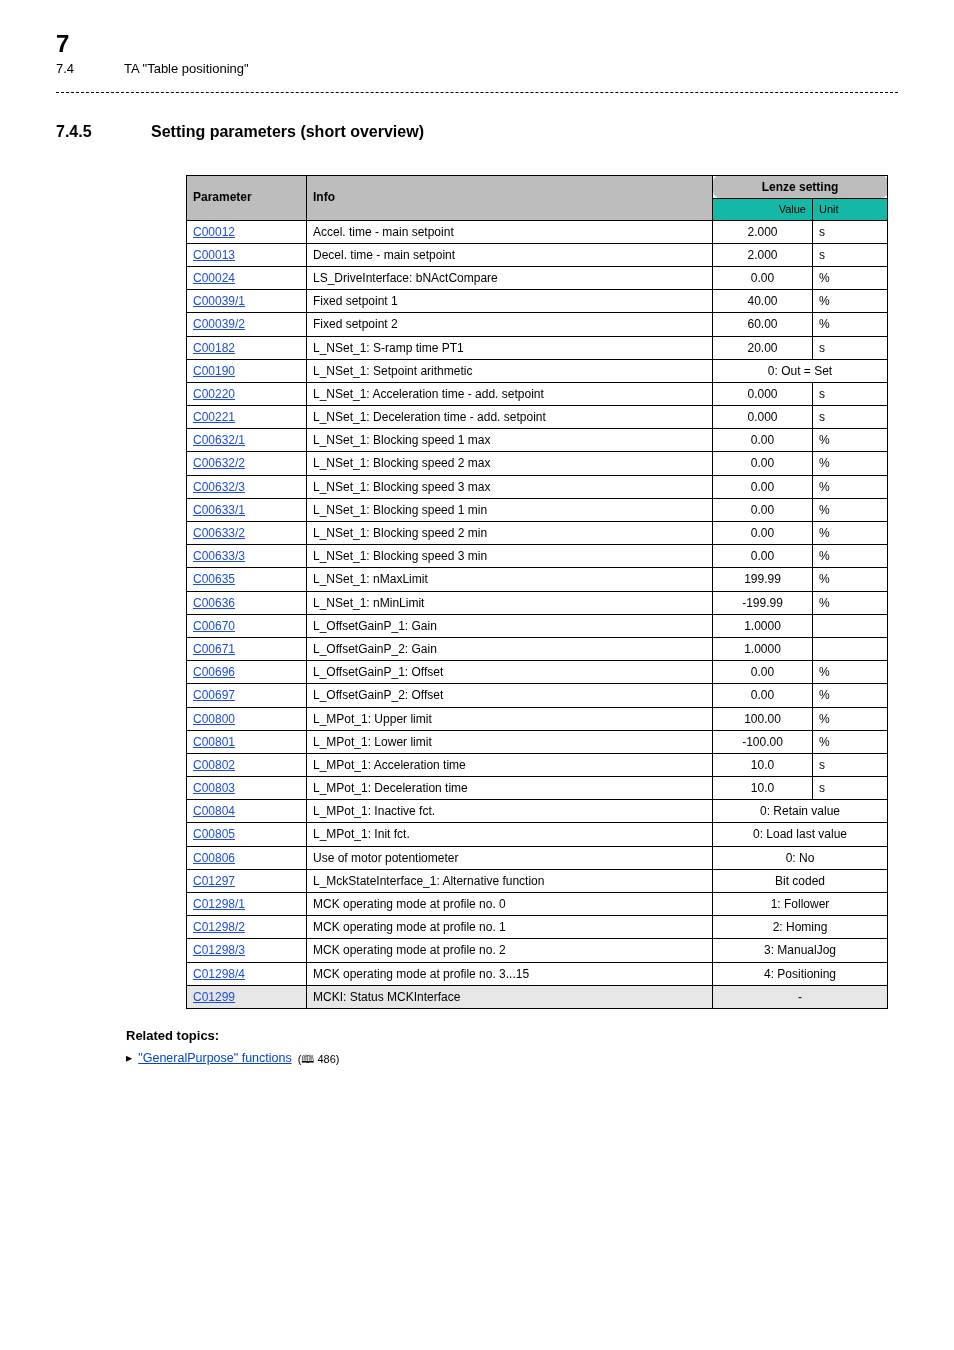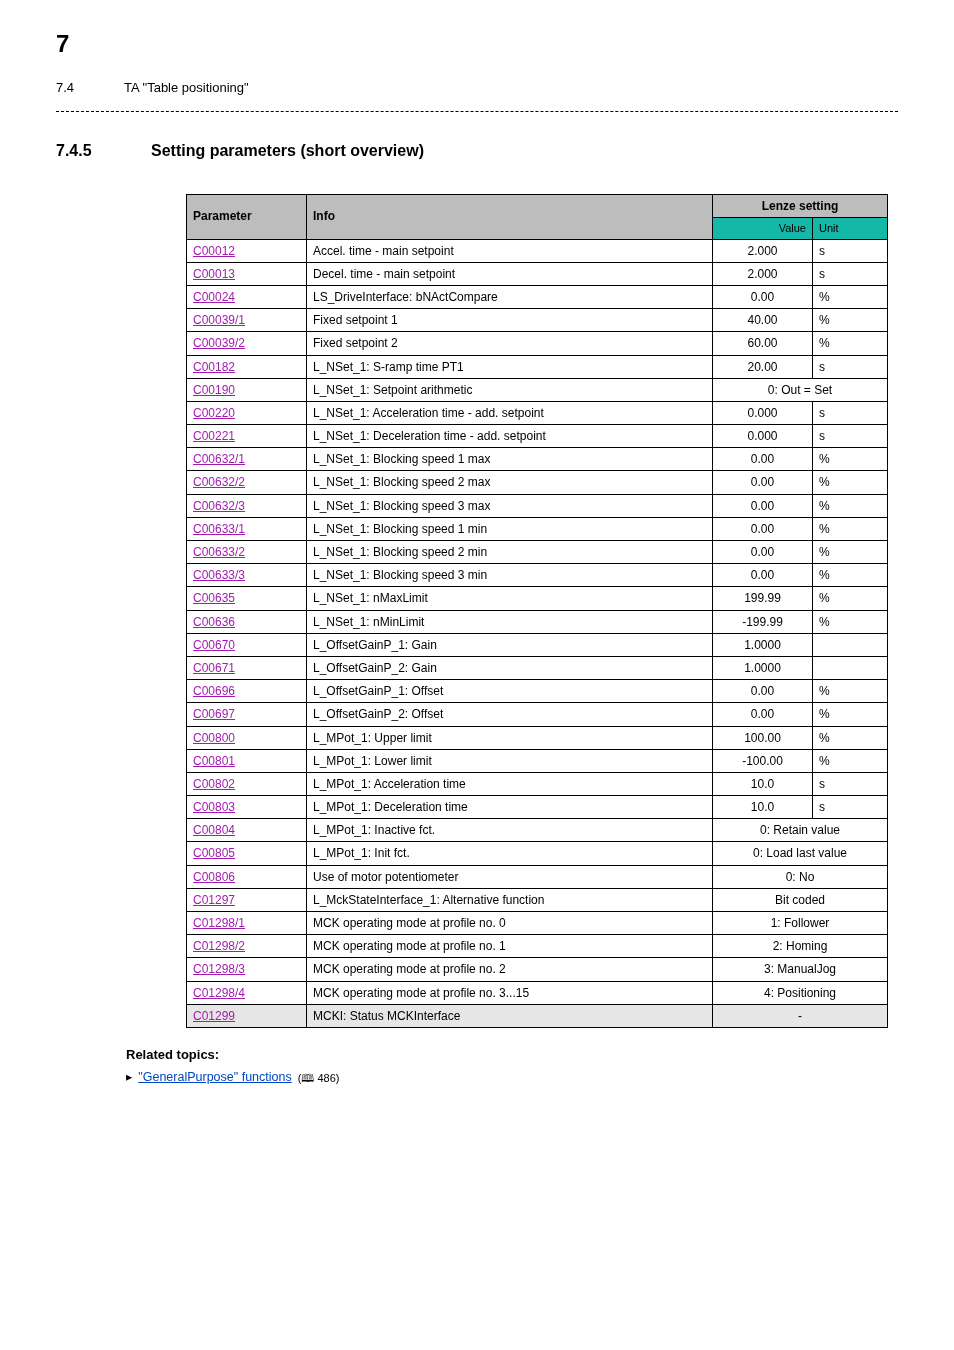"7.4" .hdr-num-sm { margin-top: 19px -> none }
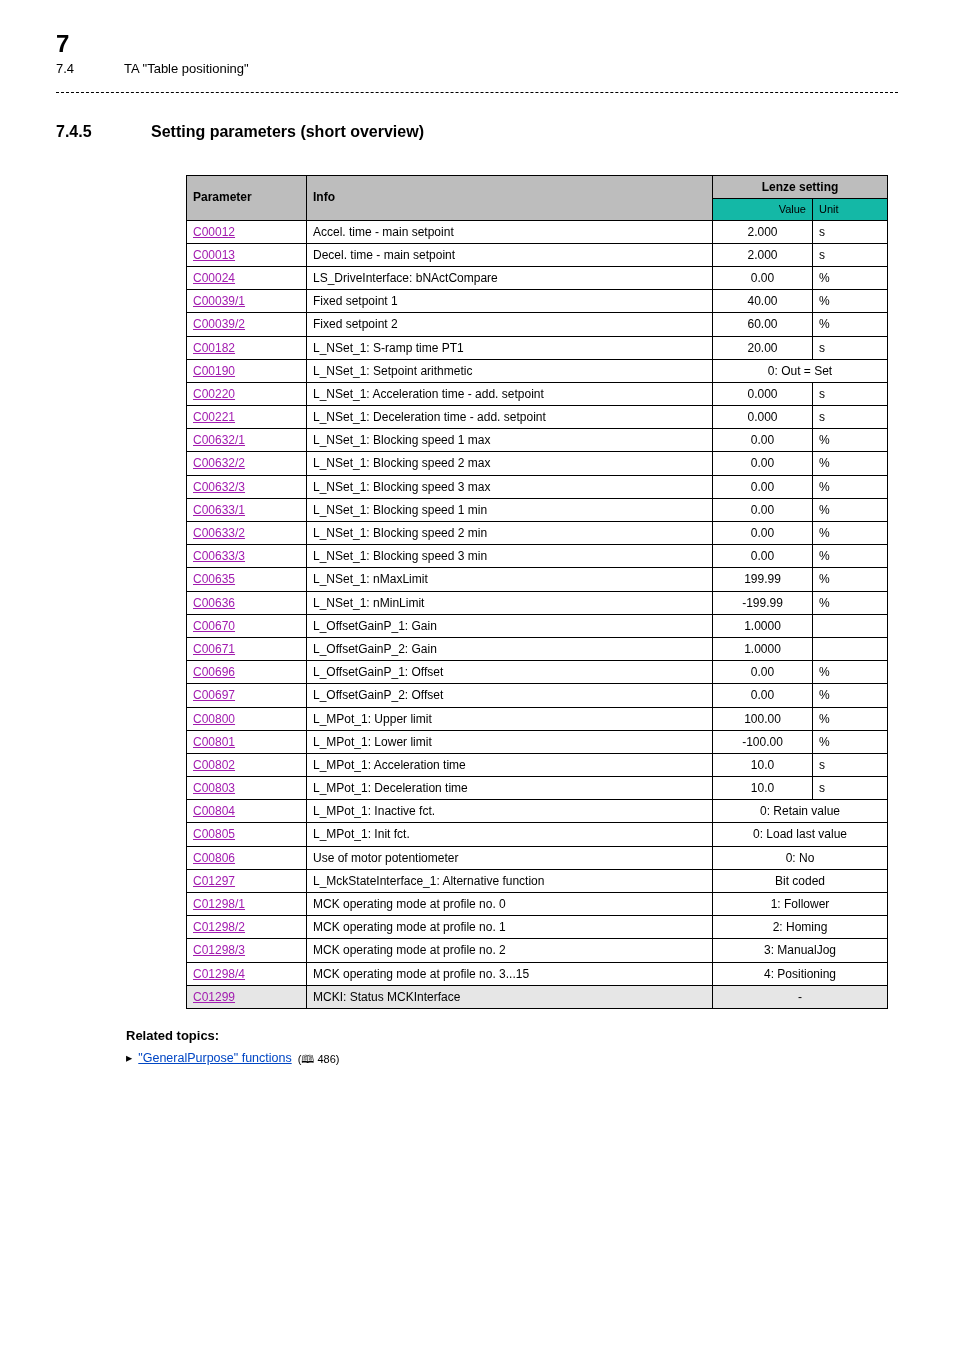"Lenze setting" thead th.lenze { border-radius: none -> 7px }
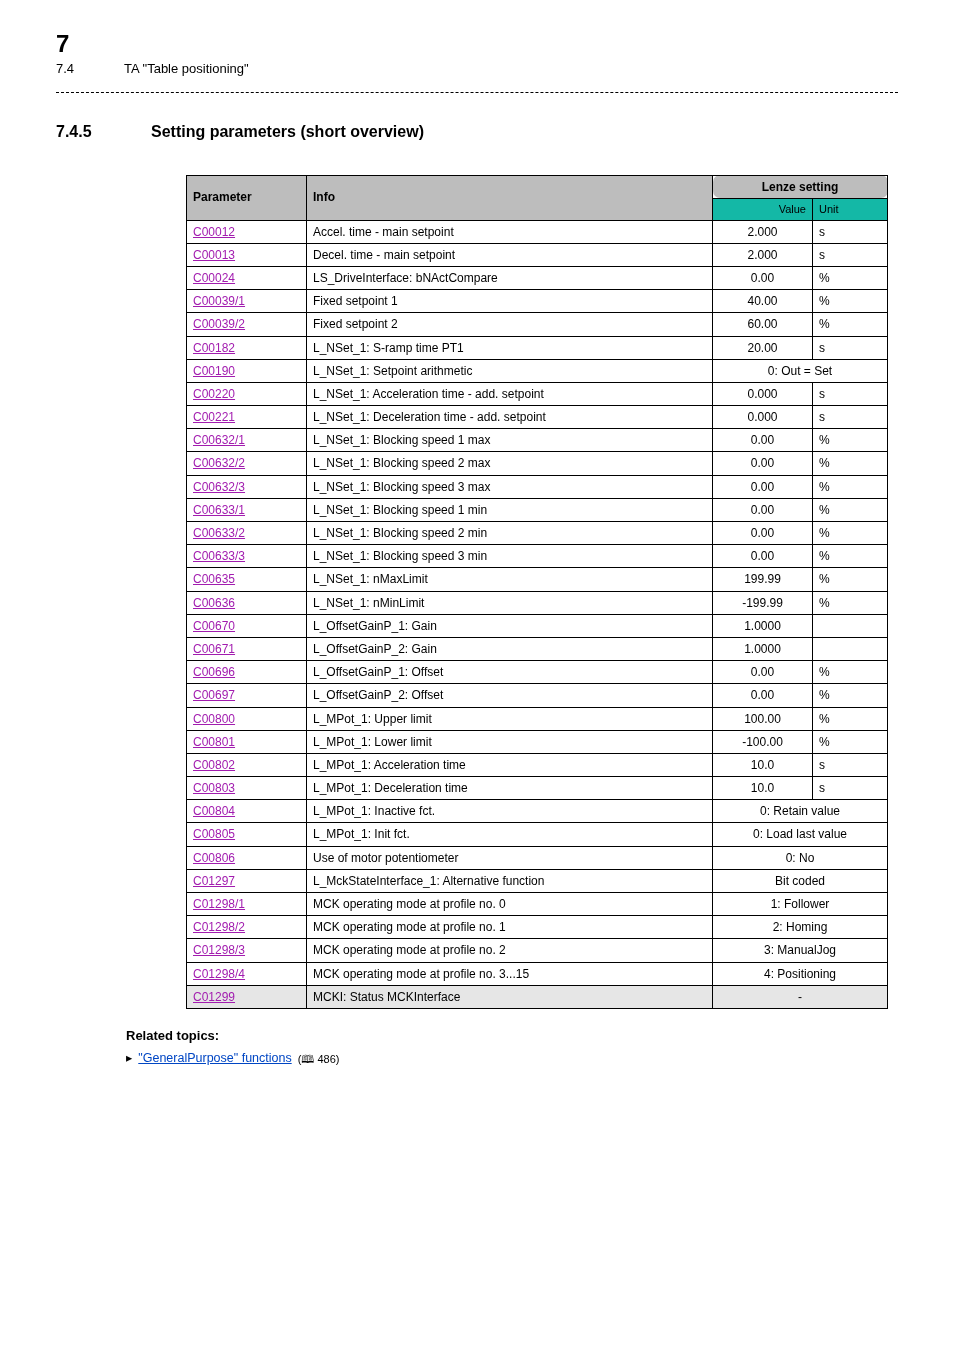"C00012" td.param a { color: #a21caf -> #1d4ed8 }
